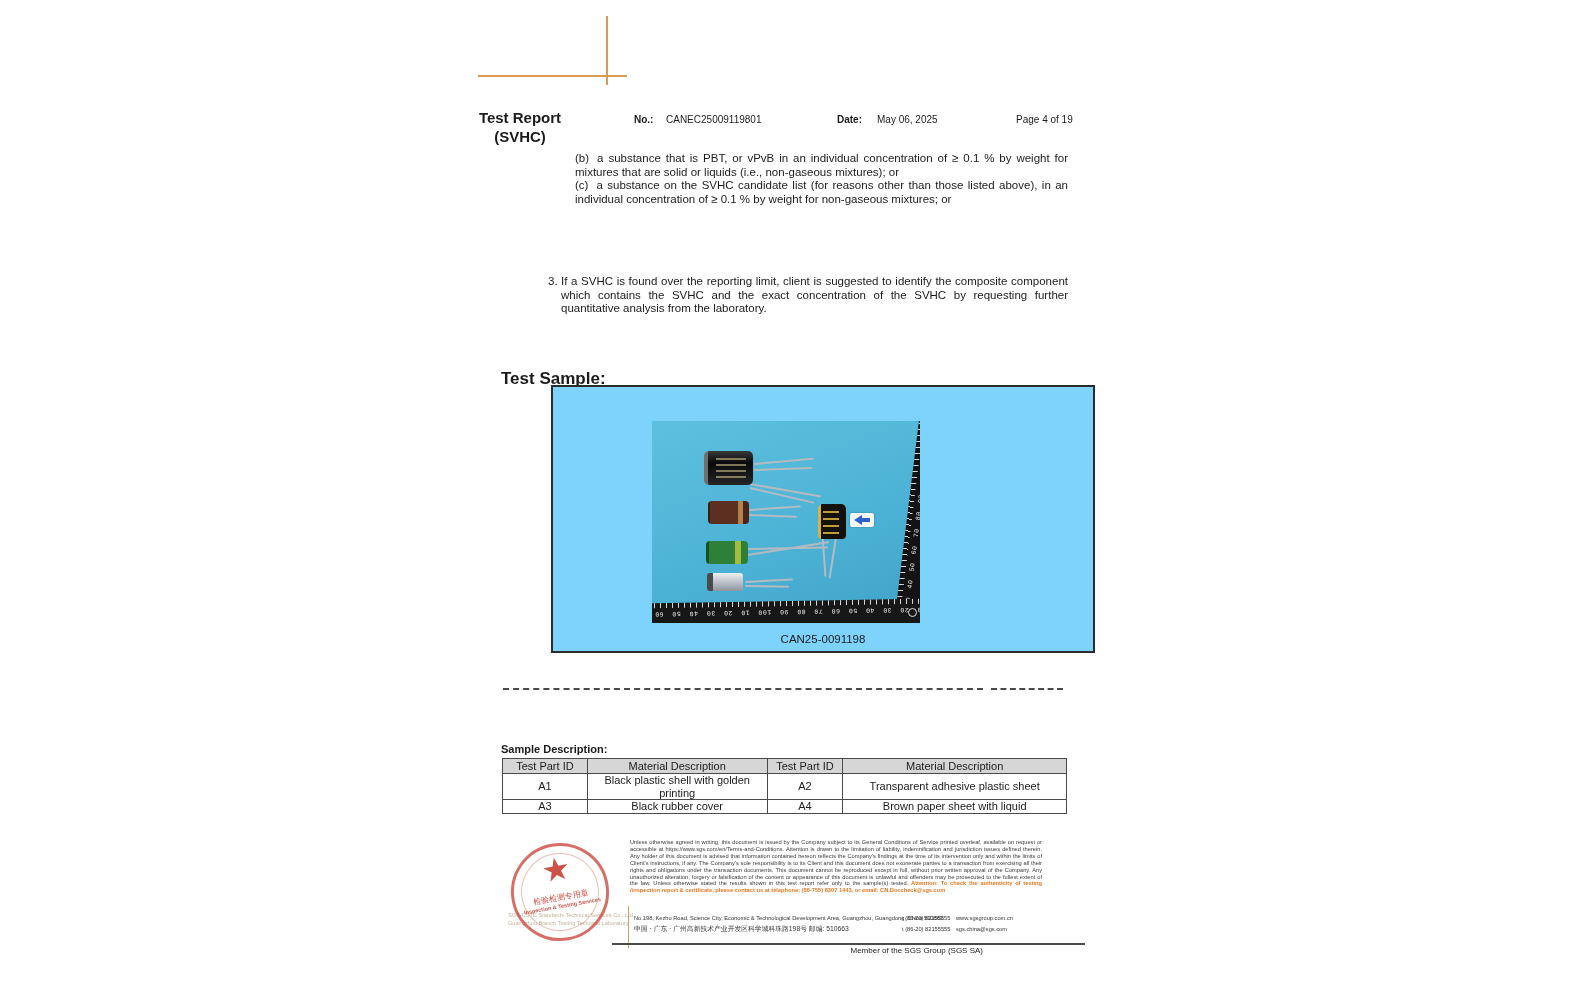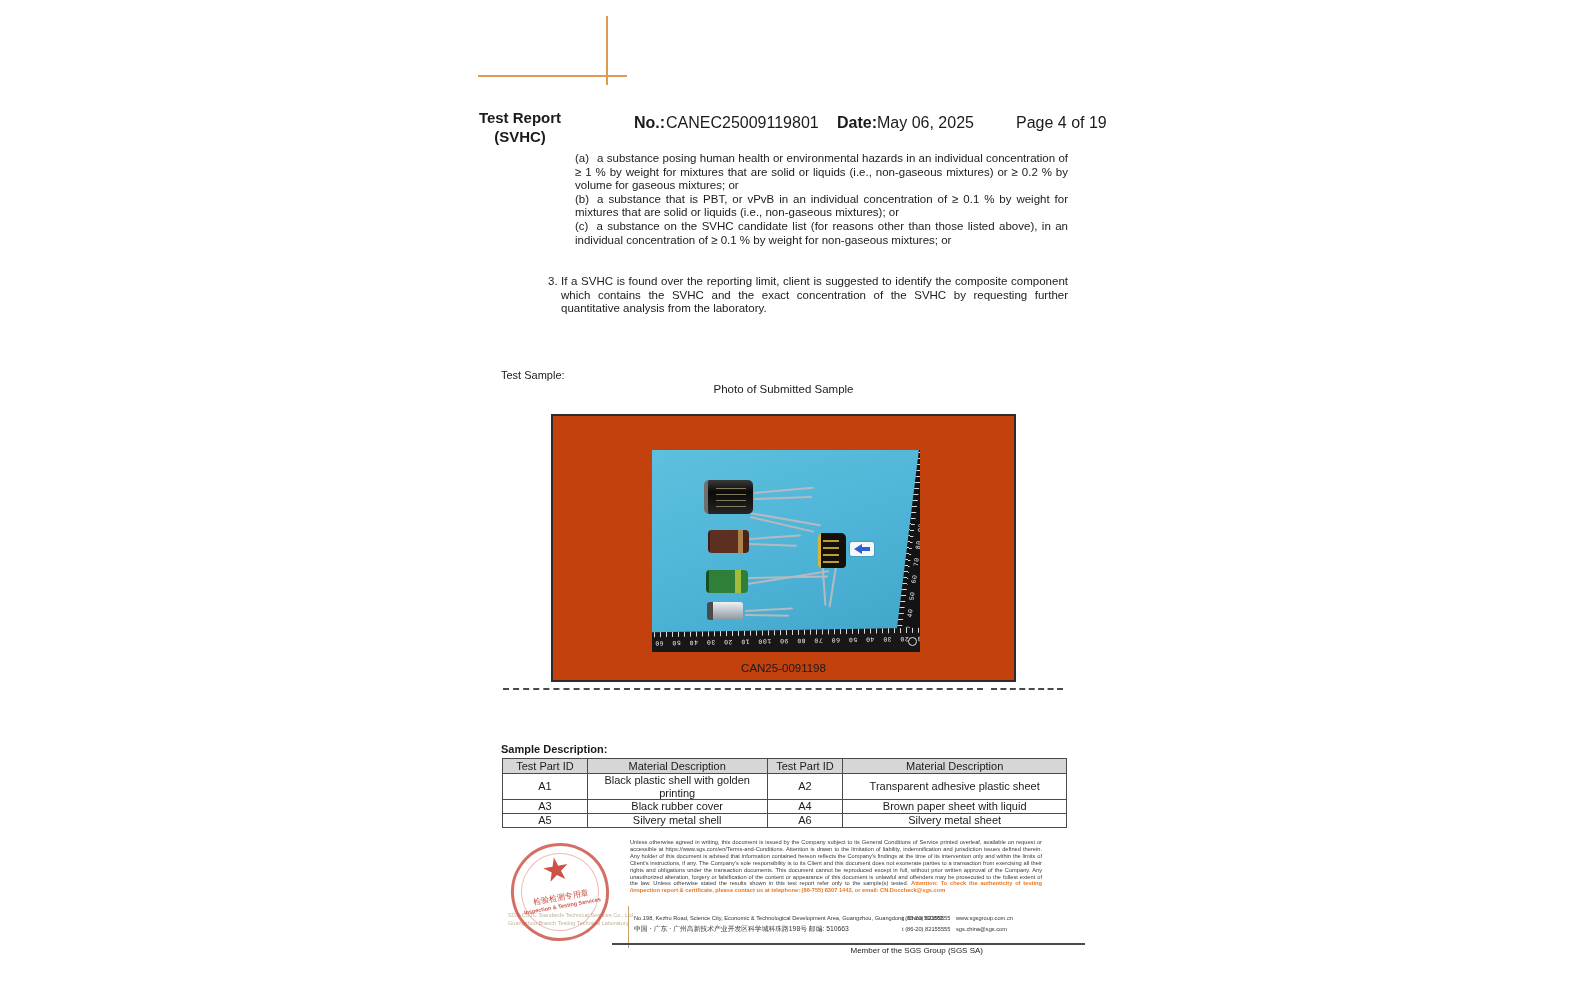"No.:" .meta { font-size: 16px -> 10px }
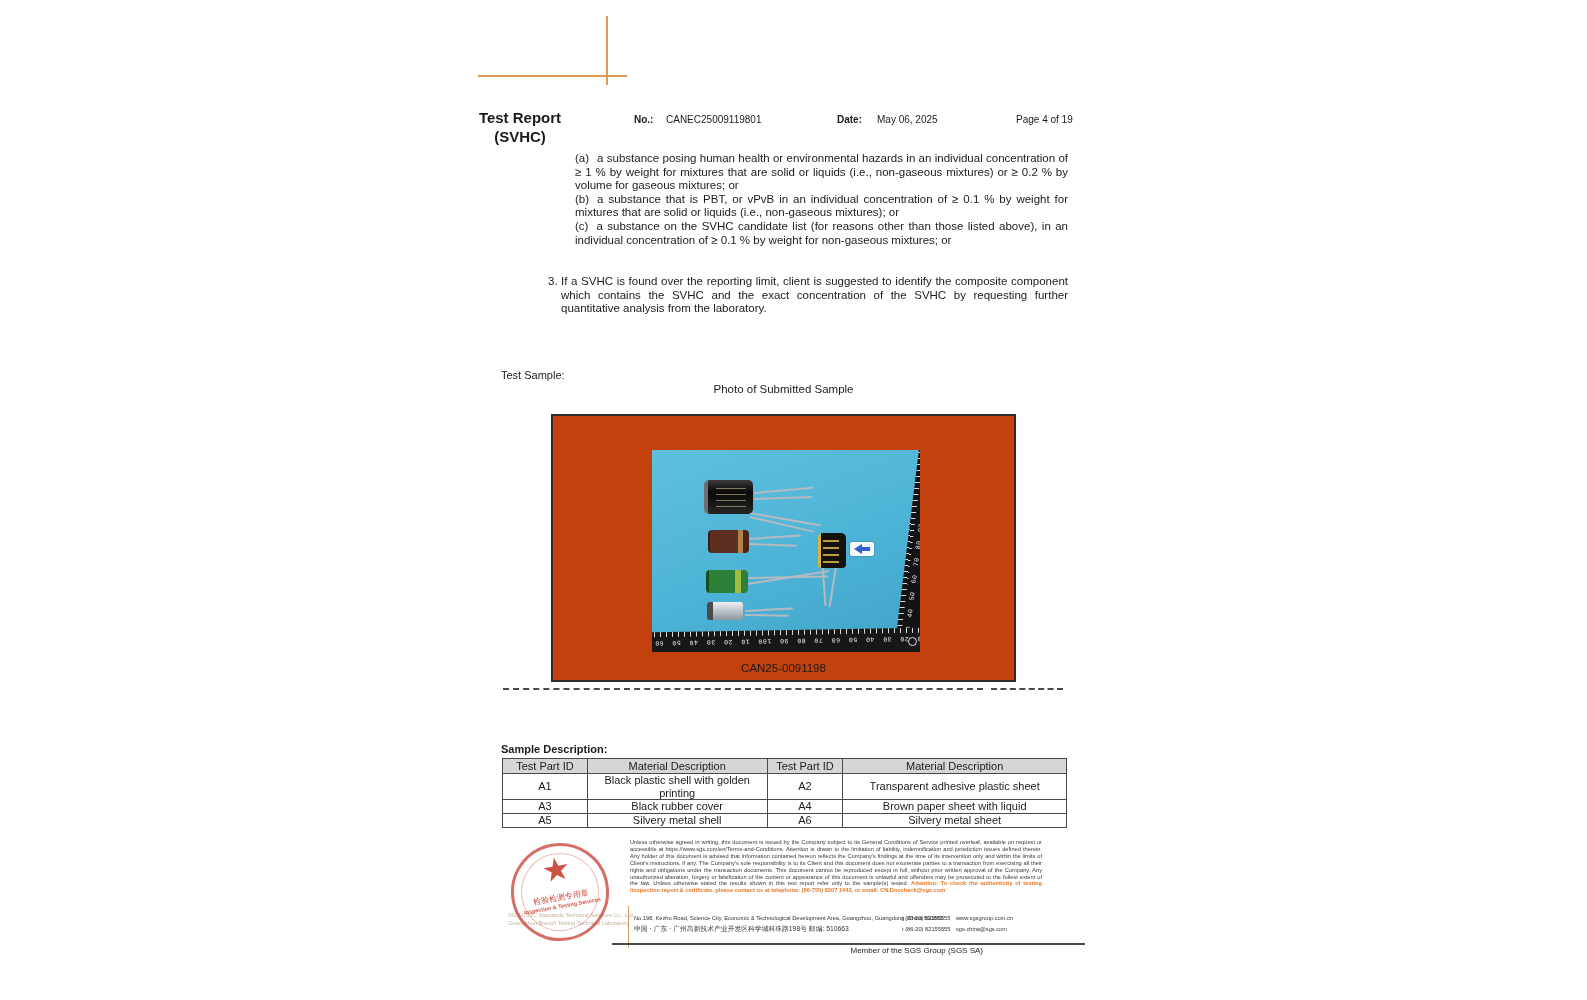"(a) a substance posing human" p { html: <p><span>(a)</span><span>a substance posing human health or environmental hazards in an individual concentration of ≥ 1 % by weight for mixtures that are solid or liquids (i.e., non-gaseous mixtures) or ≥ 0.2 % by volume for gaseous mixtures; or</span></p> -> none }
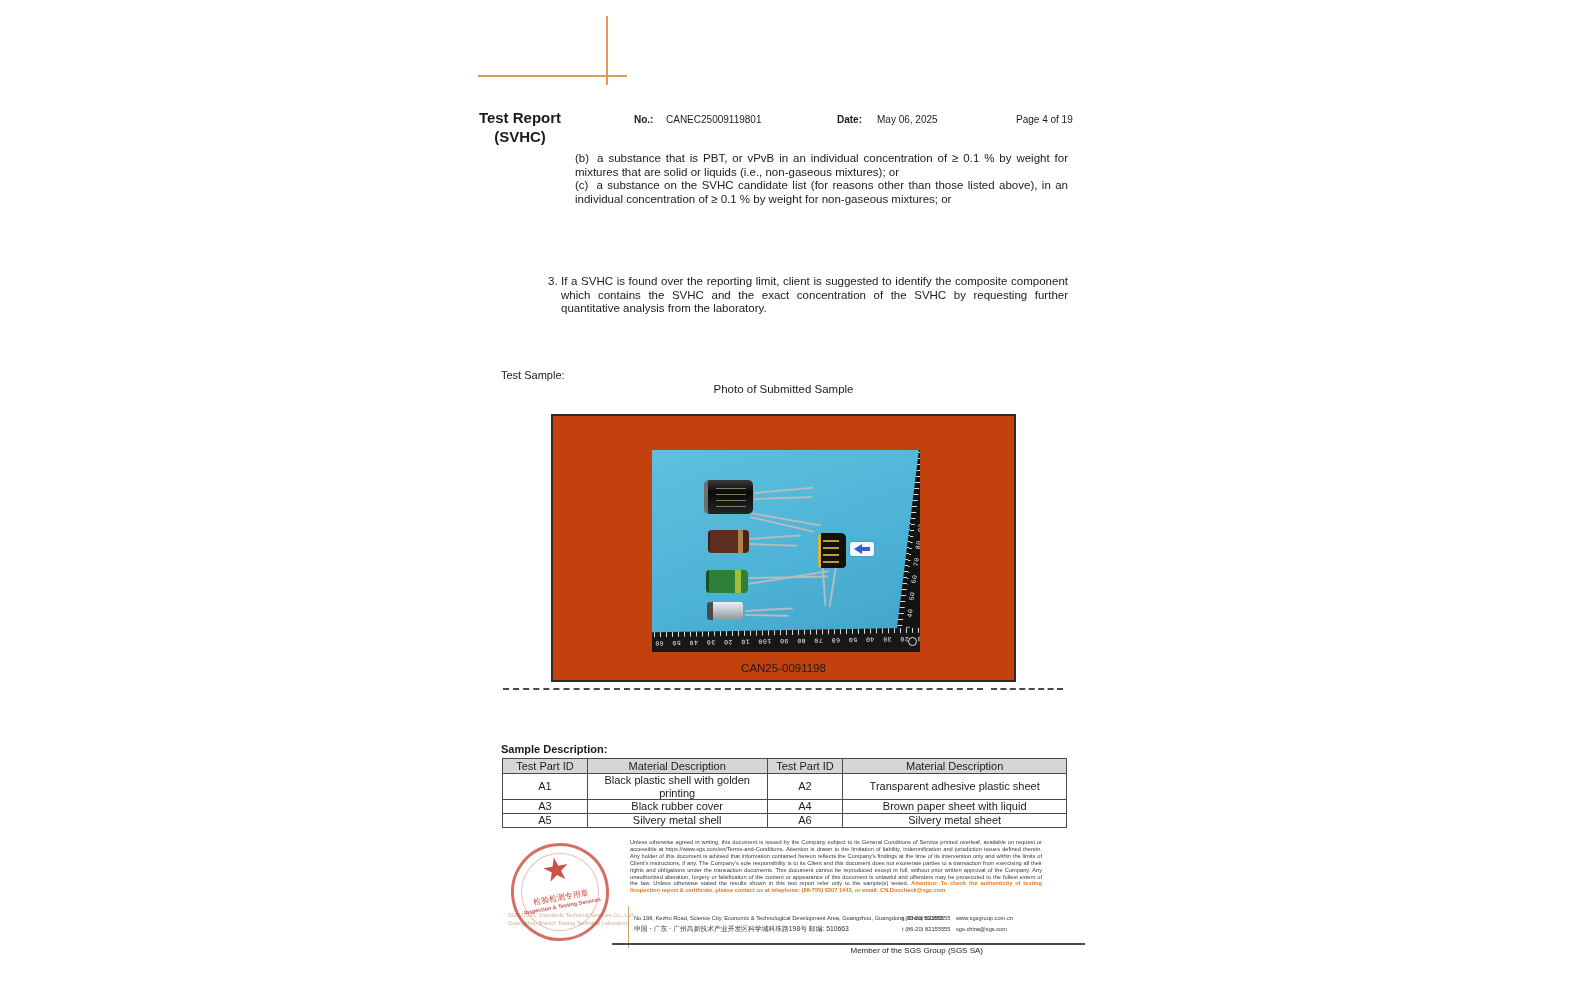"Test Sample:" .test-sample-label { font-size: 11px -> 17px; font-weight: normal -> bold }
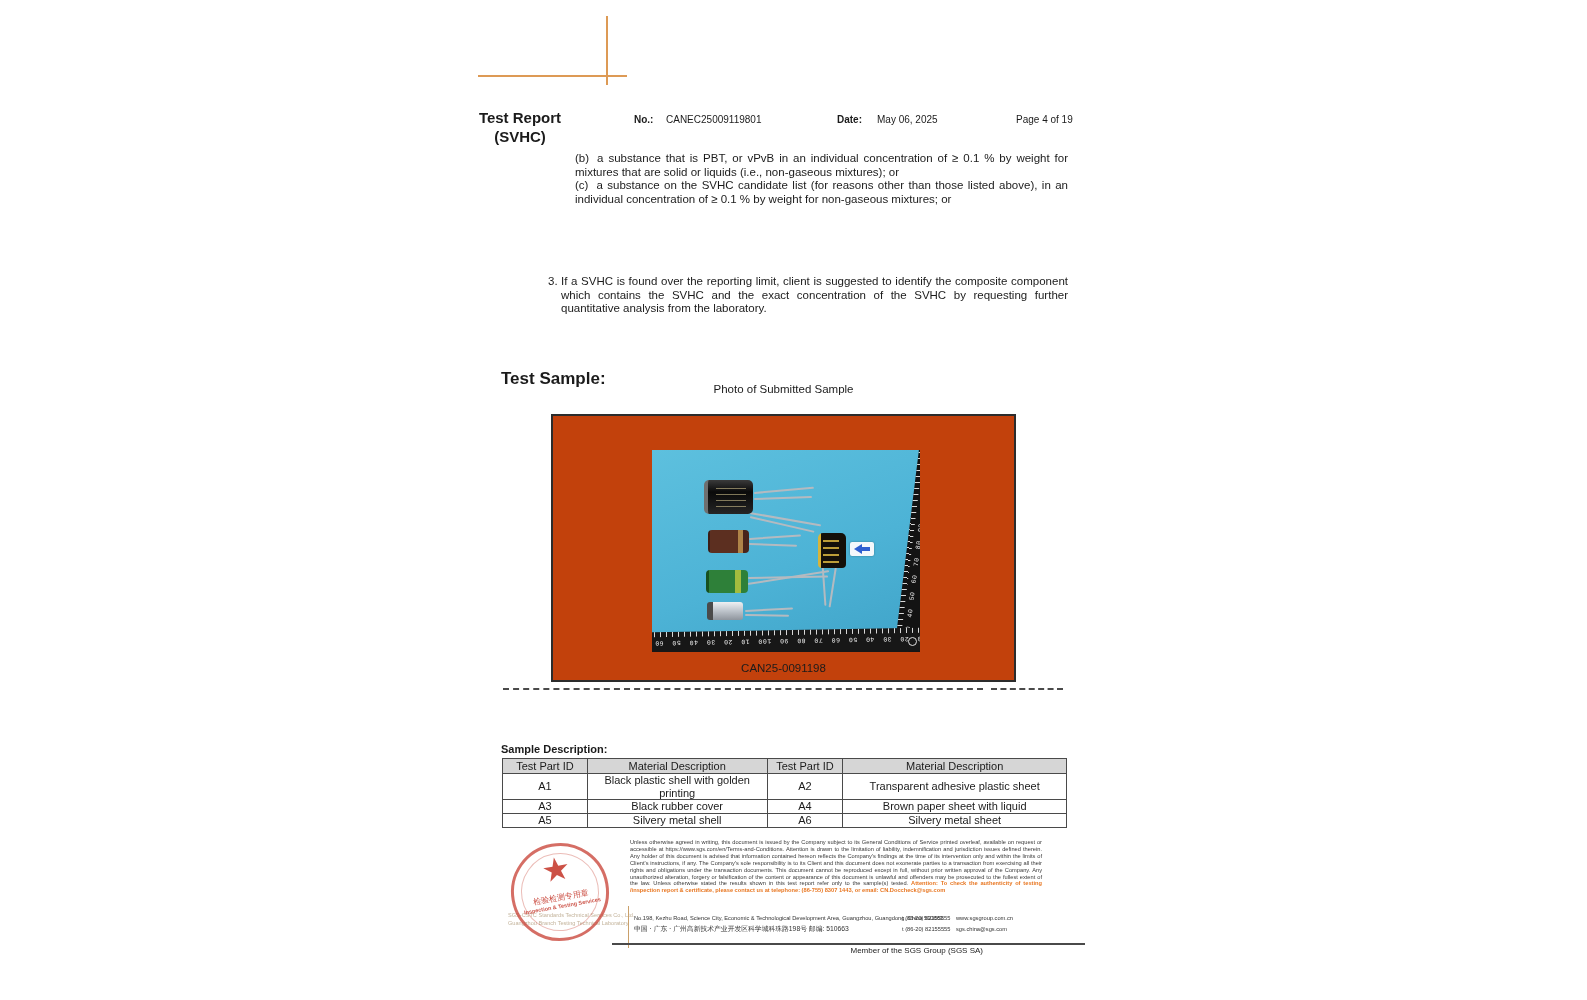"CAN25-0091198" .photo-box { background: #c2410c -> #7dd3fc; top: 414px -> 385px; width: 465px -> 544px }
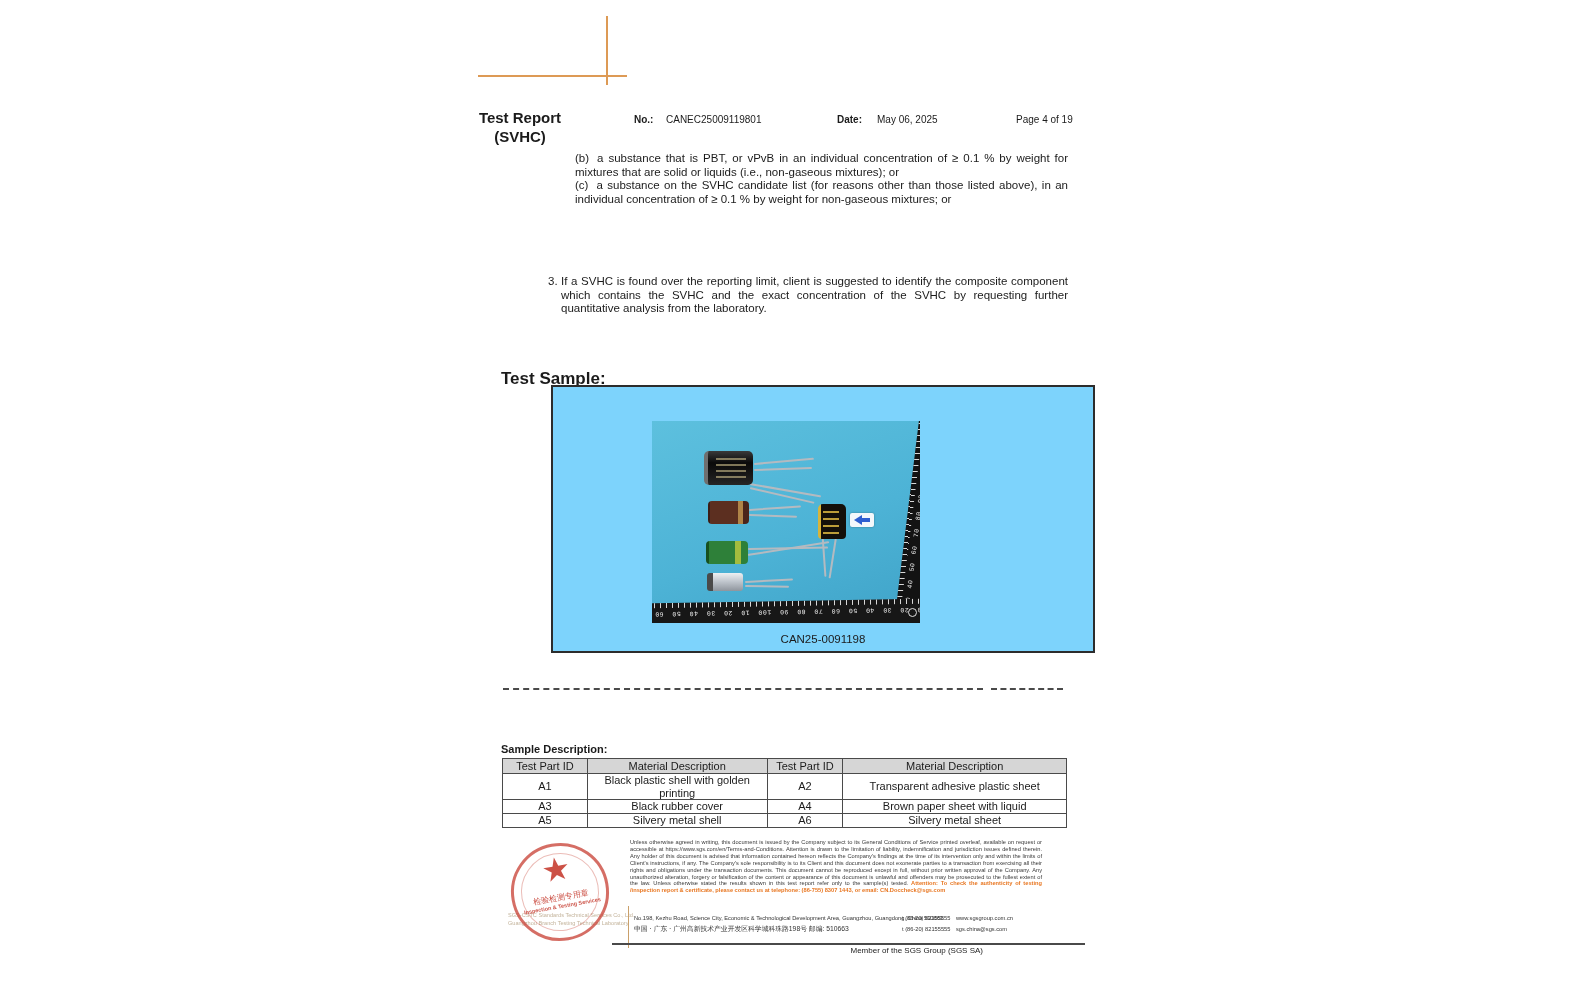"A5" tr { html: <tr> <td>A5</td> <td>Silvery metal shell</td> <td>A6</td> <td>Silvery metal sheet</td> </tr> -> none }
